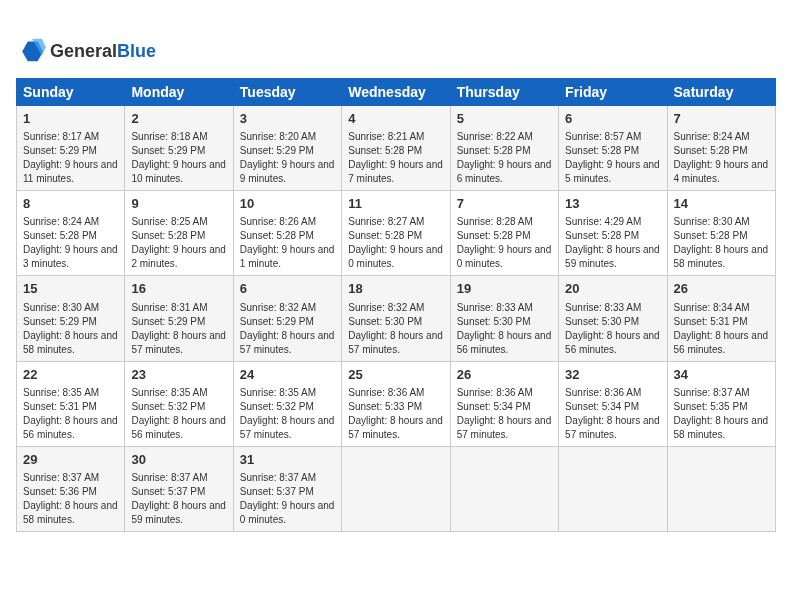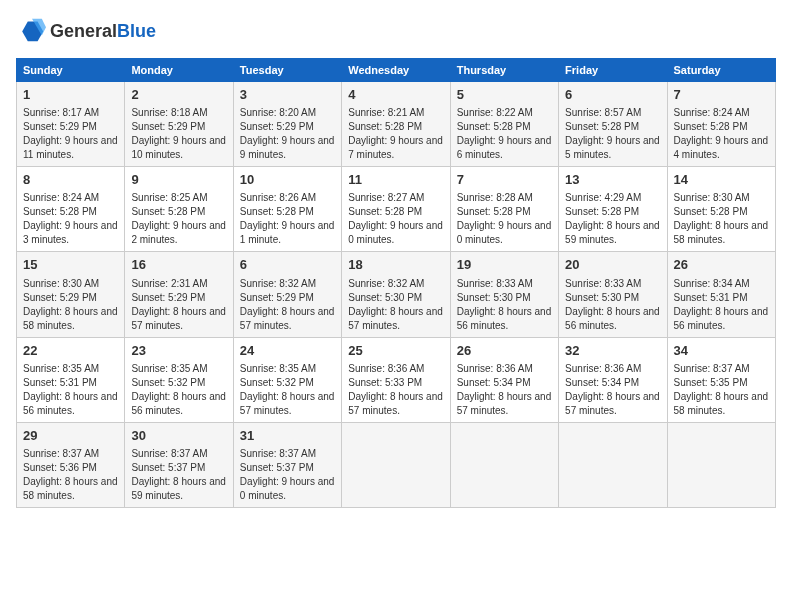"GeneralBlue" .logo { margin-top: none -> 20px }
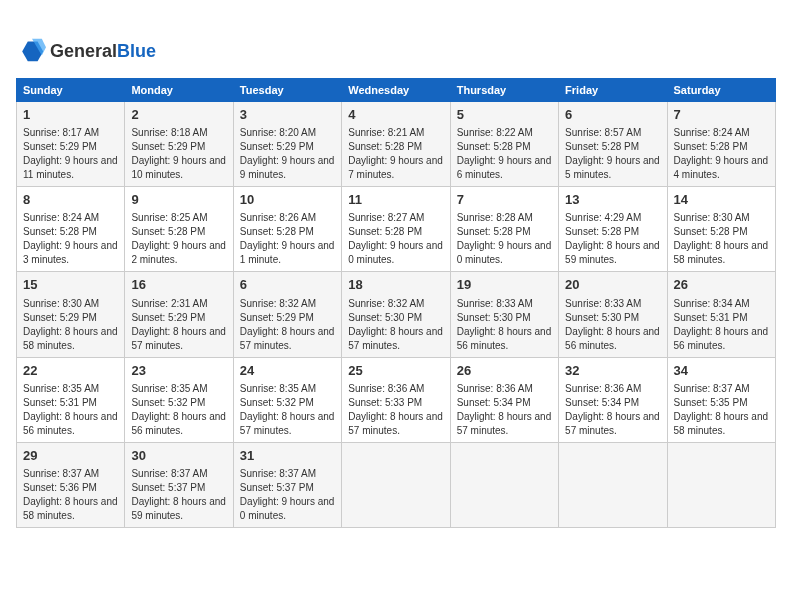"Sunday" thead tr th { font-size: 11px -> 14px }
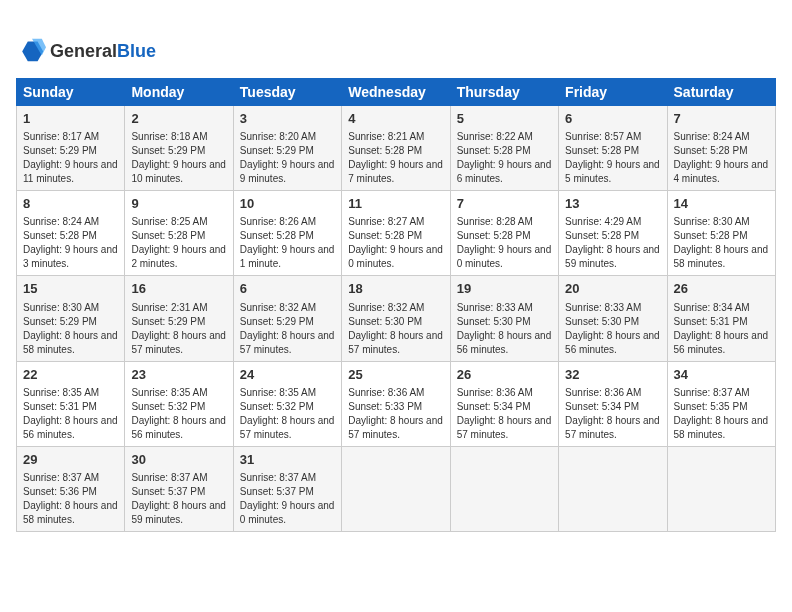"Sunrise: 2:31 AM" div { text: 2:31 -> 8:31 }
